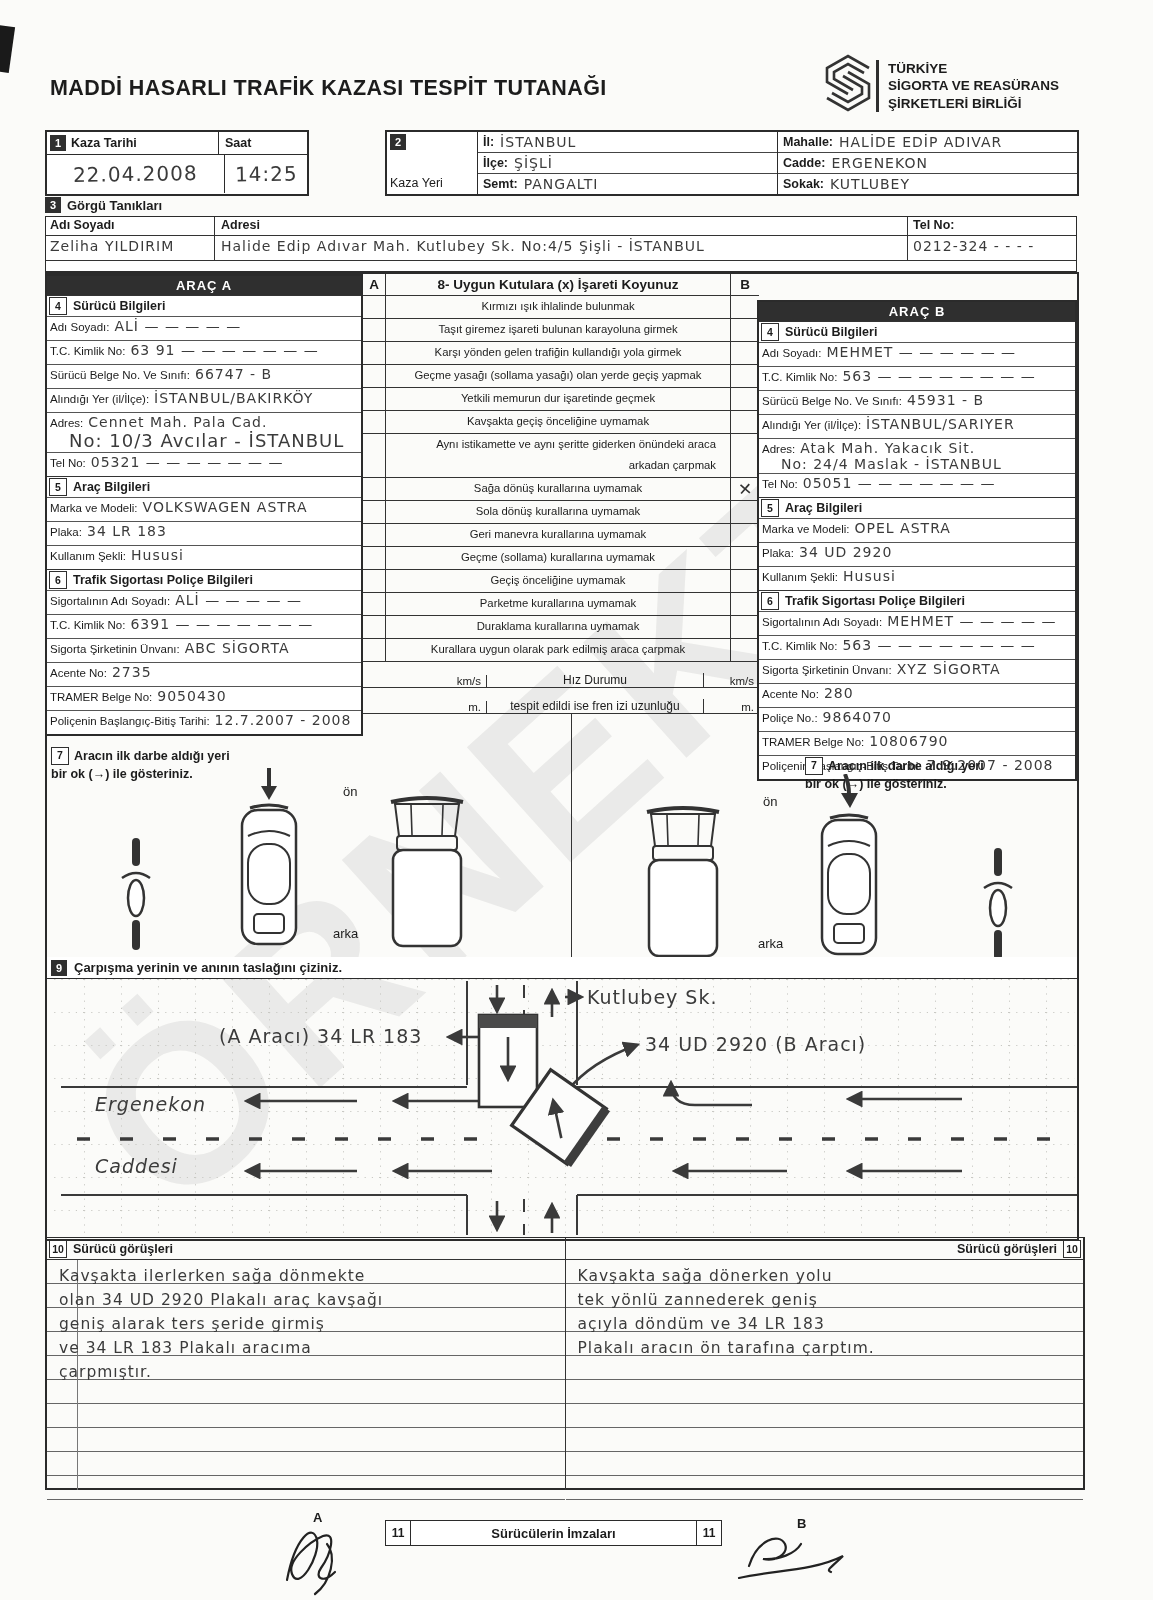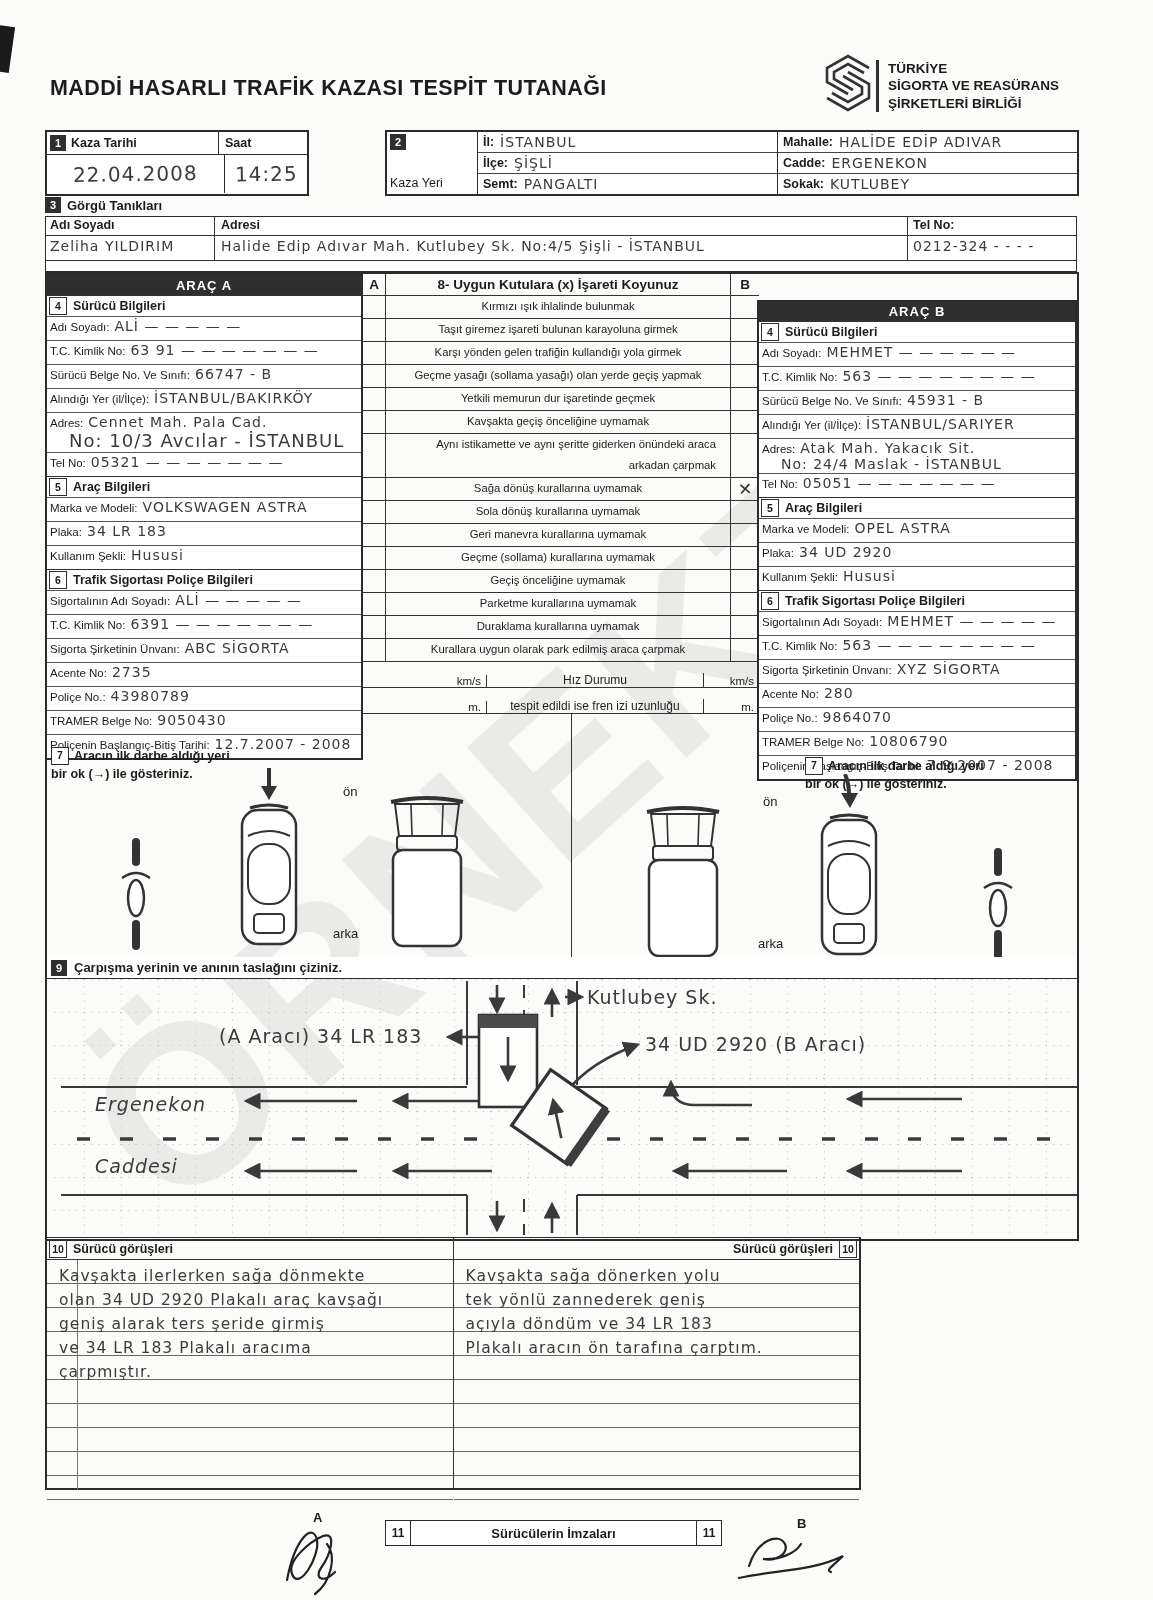"Poliçe No.: 43980789" div.frow { html: <div><span>Poliçe No.:</span><span>43980789</span></div> -> none }
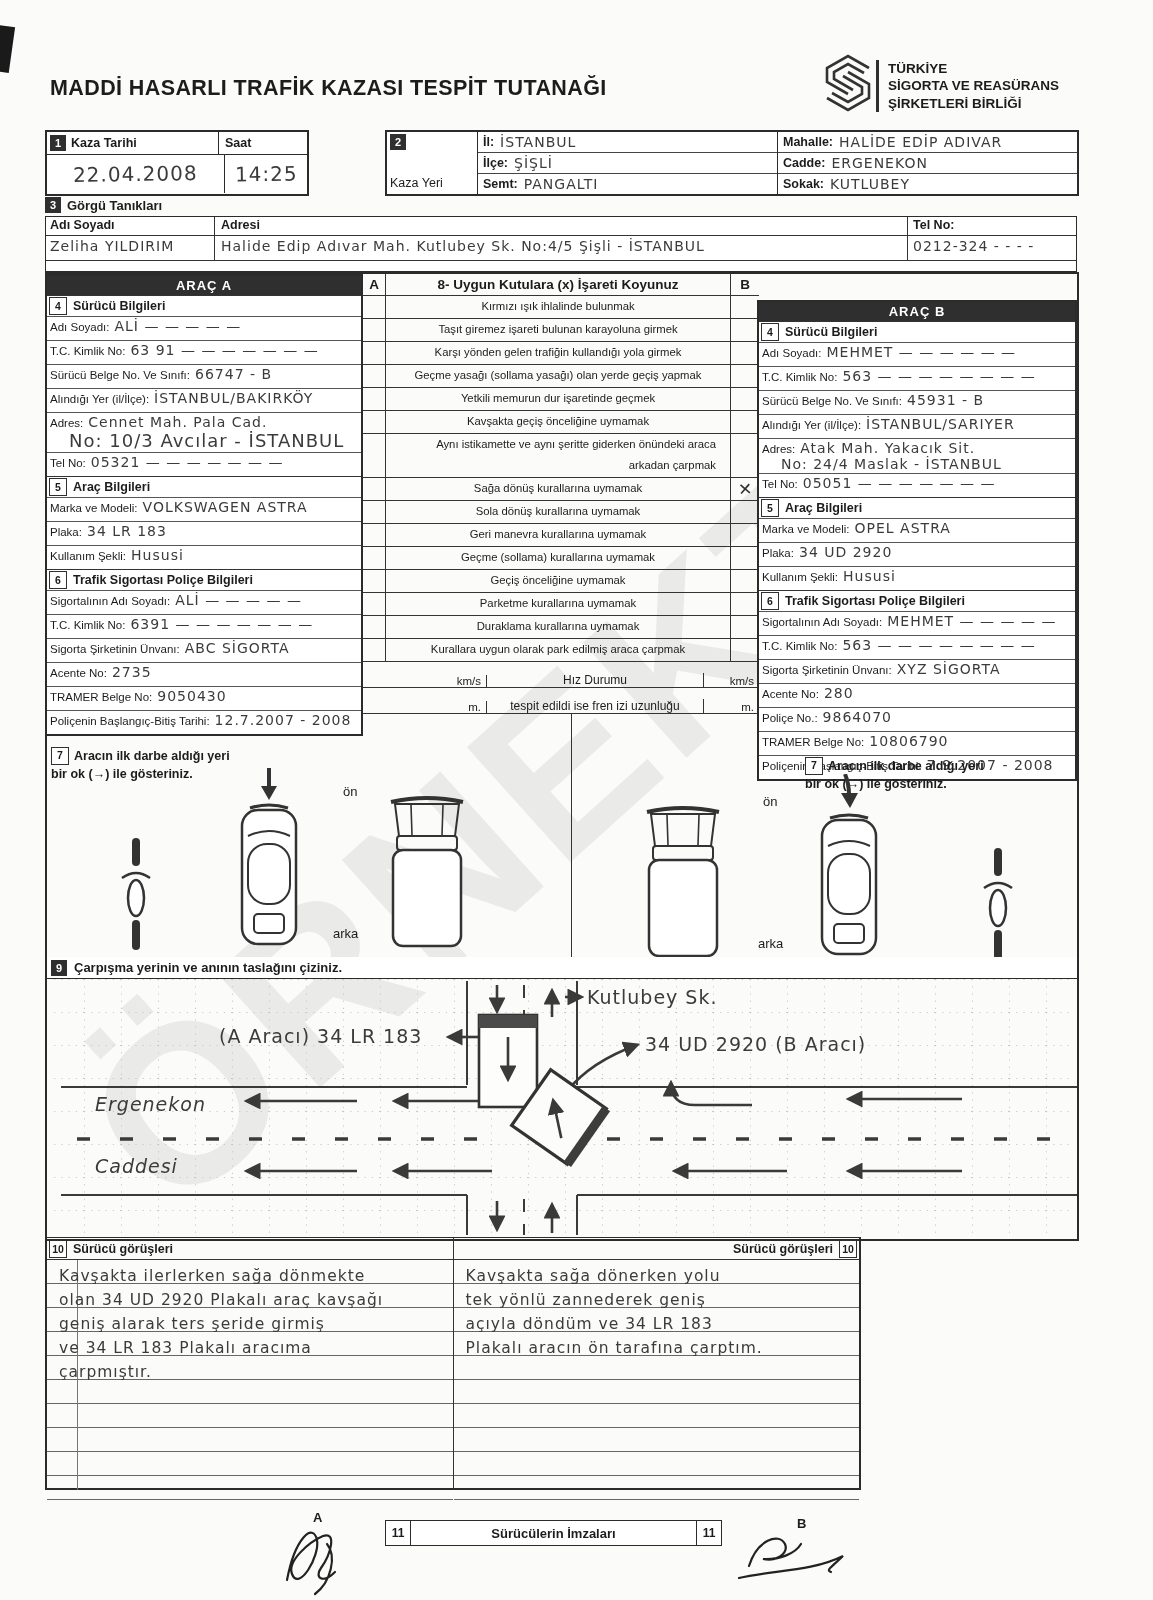"10" #opin { width: 816px -> 1040px }
